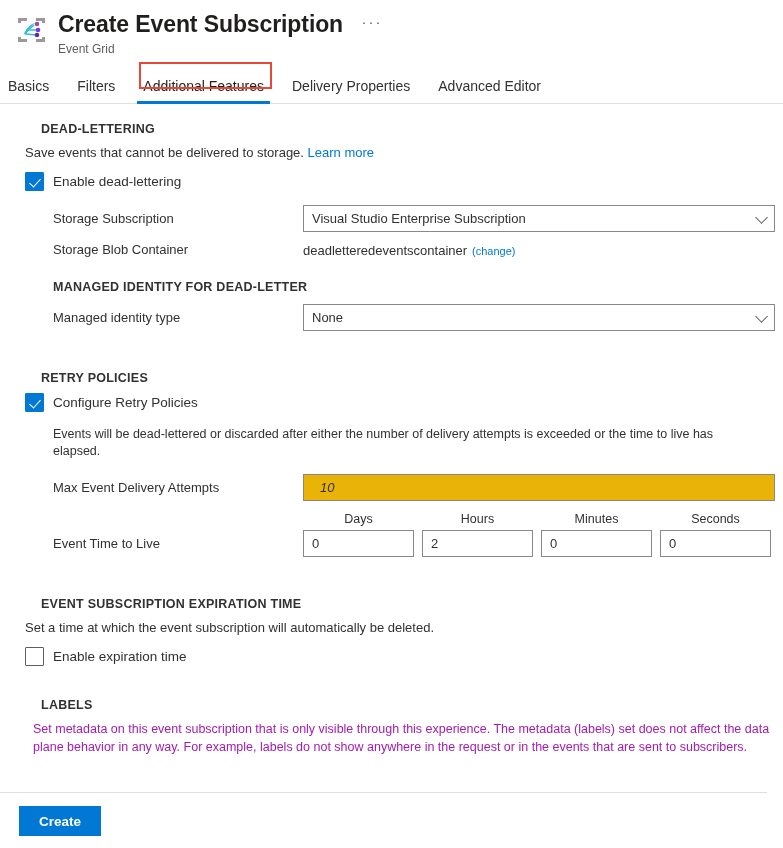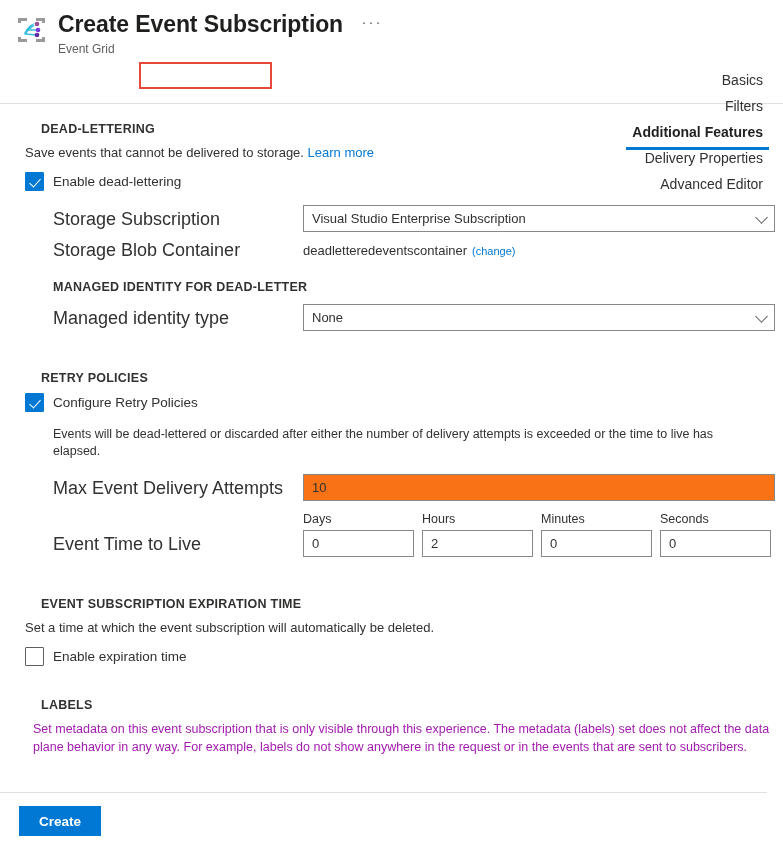"Basics" .tabs { flex-direction: column -> none }
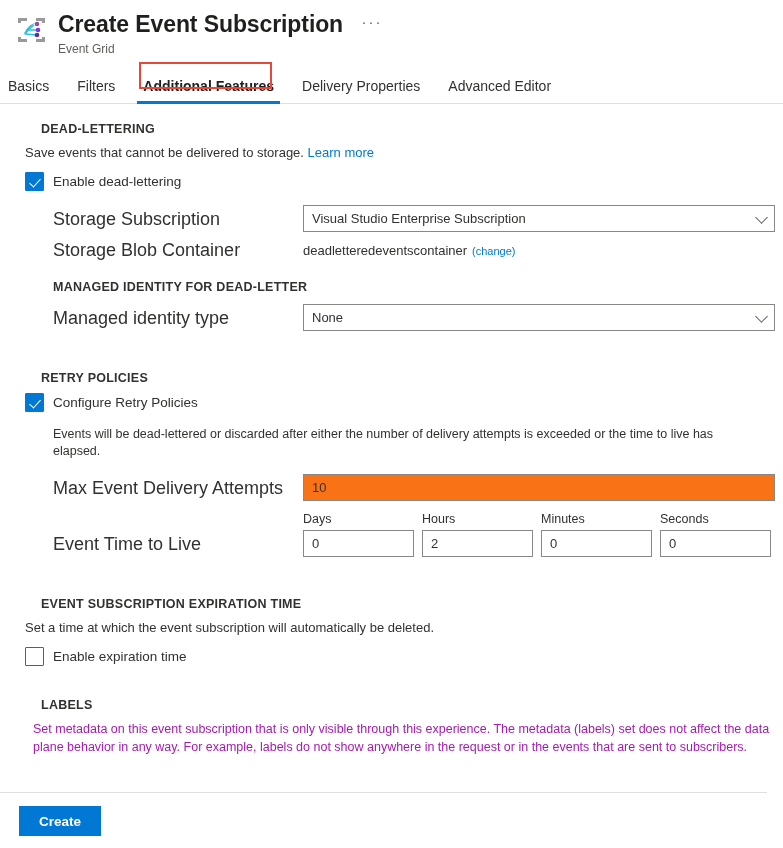"Additional Features" .tab.selected { font-weight: 700 -> 400 }
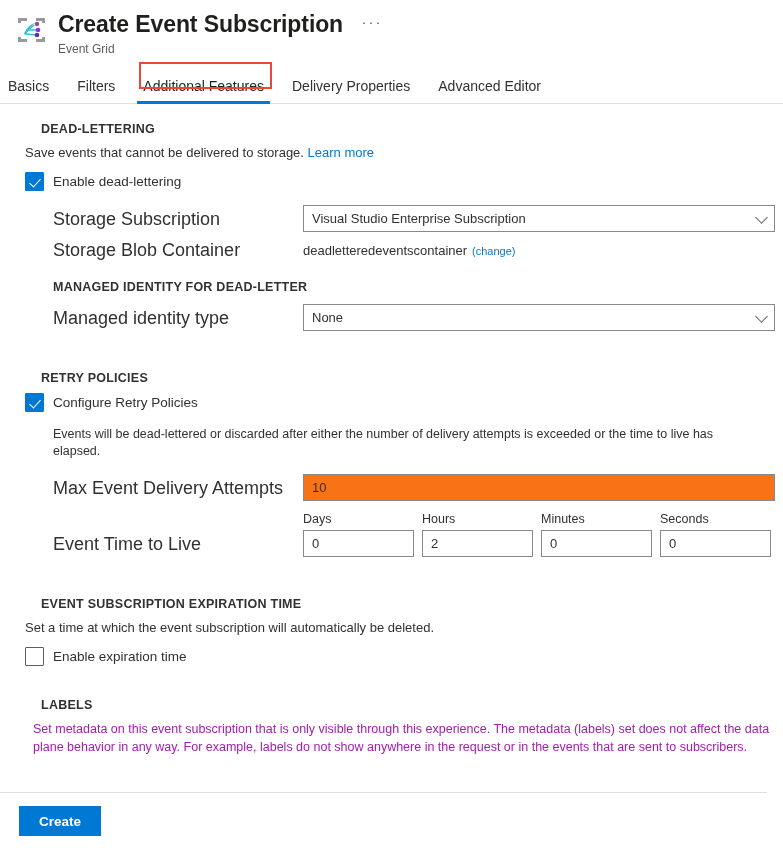"Storage Subscription" .flabel { font-size: 18px -> 13px }
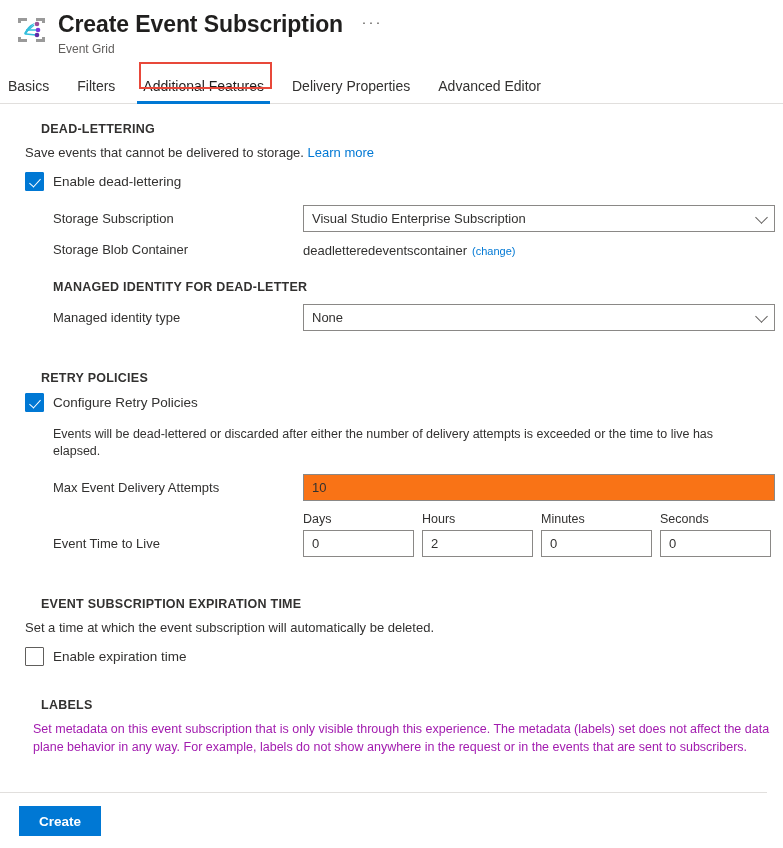"10" .txtin { background: #f97316 -> #eab308; font-style: none -> italic; padding: 0 8px -> 0 16px }
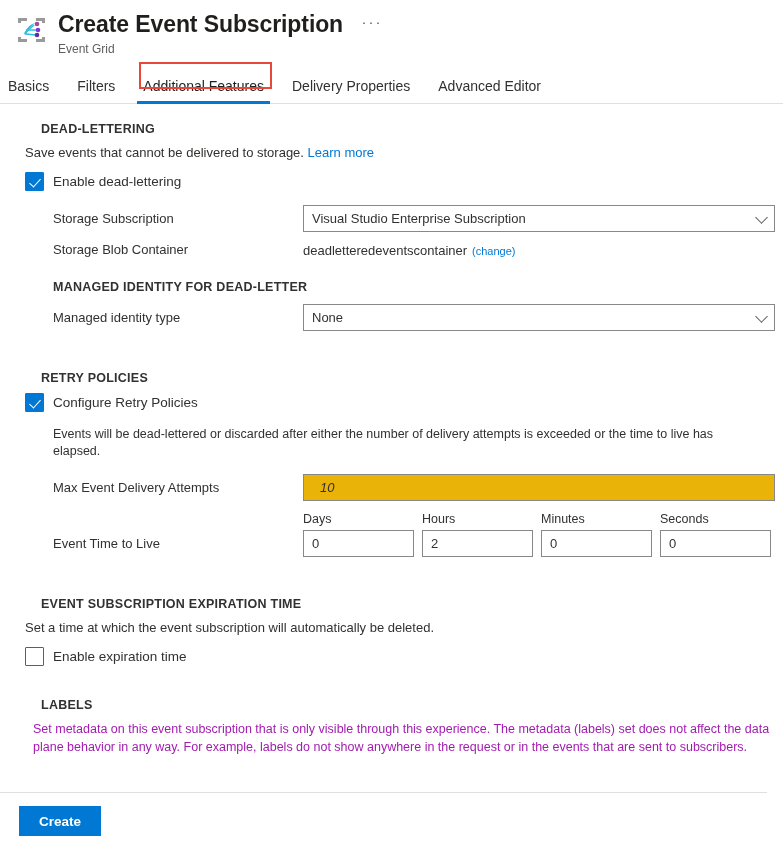"Days" .ttl-wrap { text-align: none -> center }
